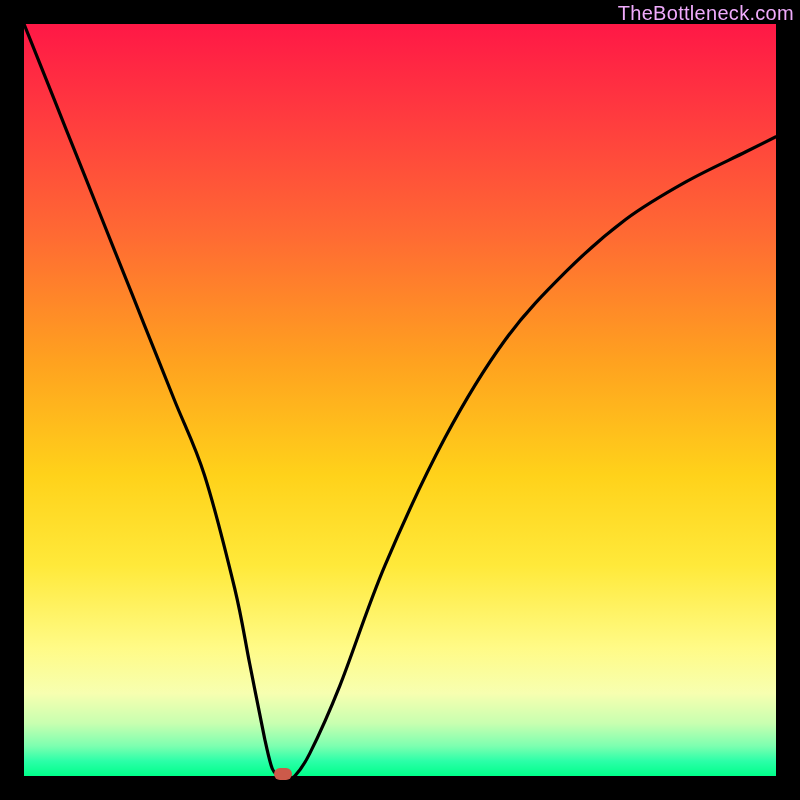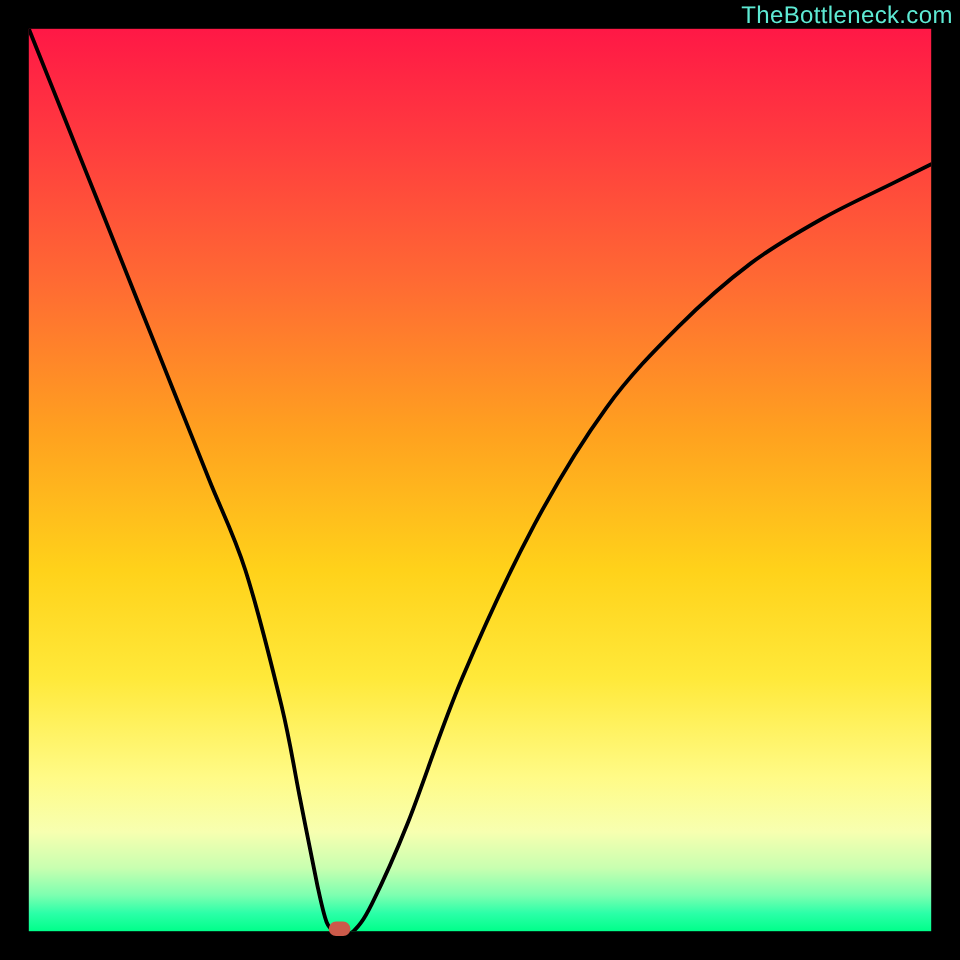"TheBottleneck.com" .watermark { color: #5eead4 -> #f0abfc }
